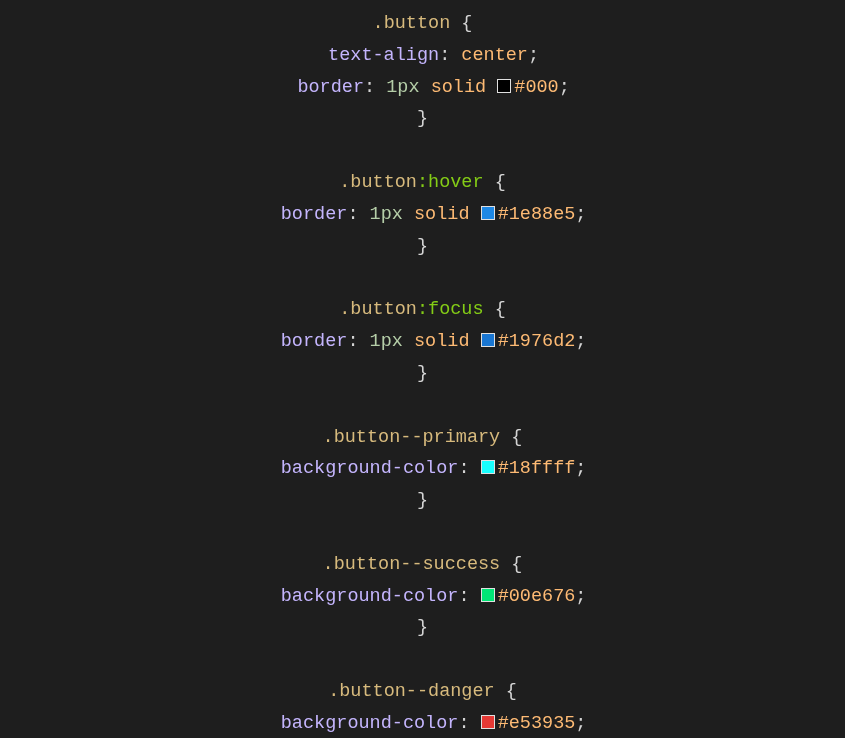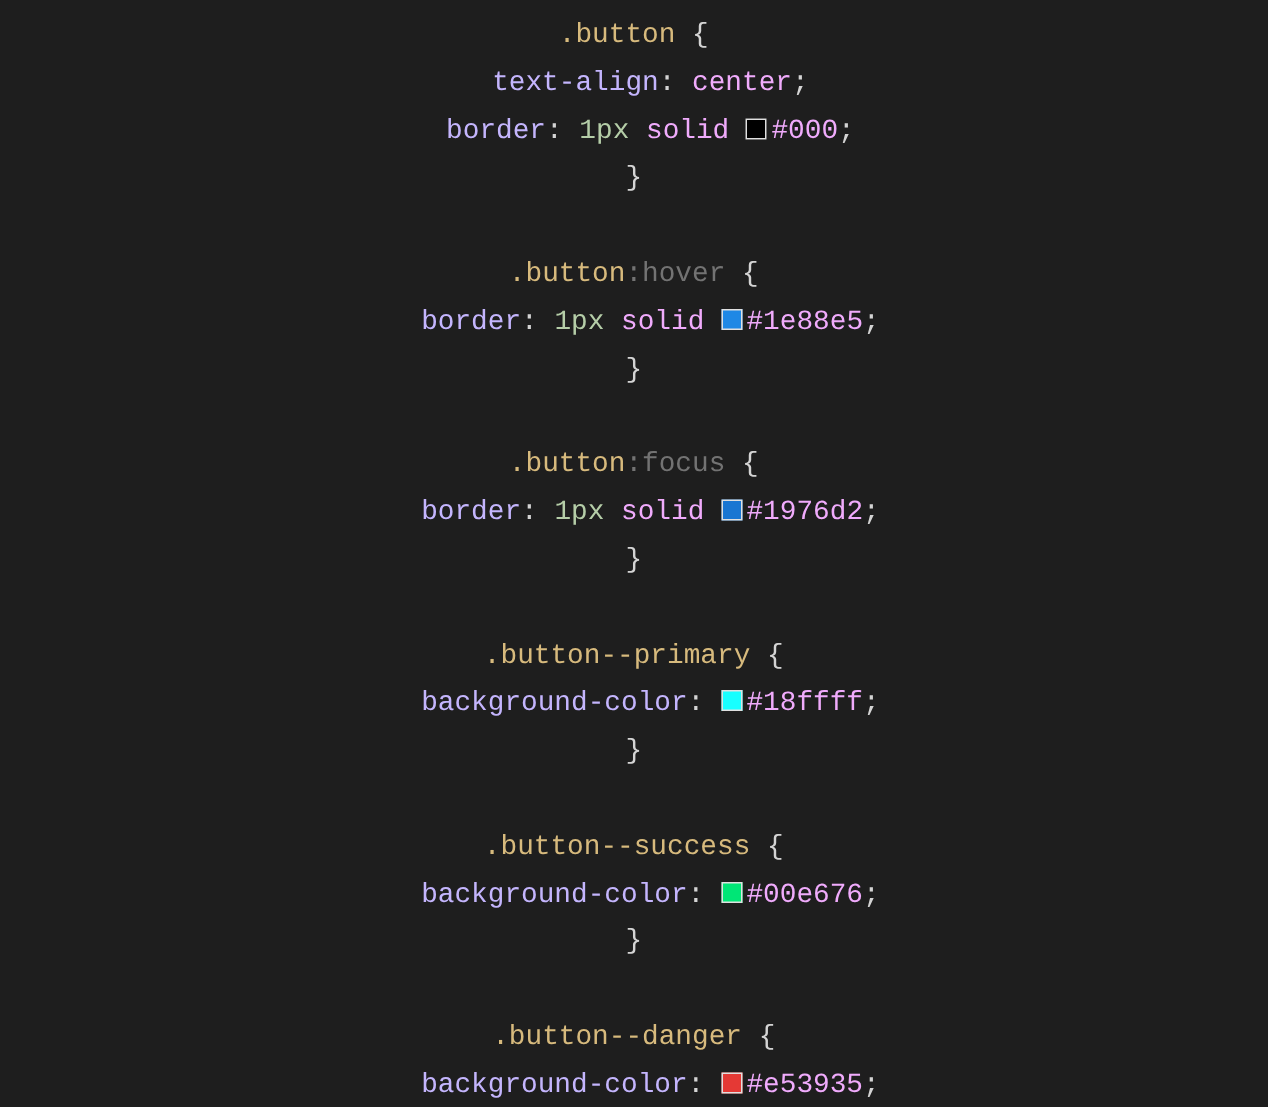"center" .val { color: #f0abfc -> #fdba74 }
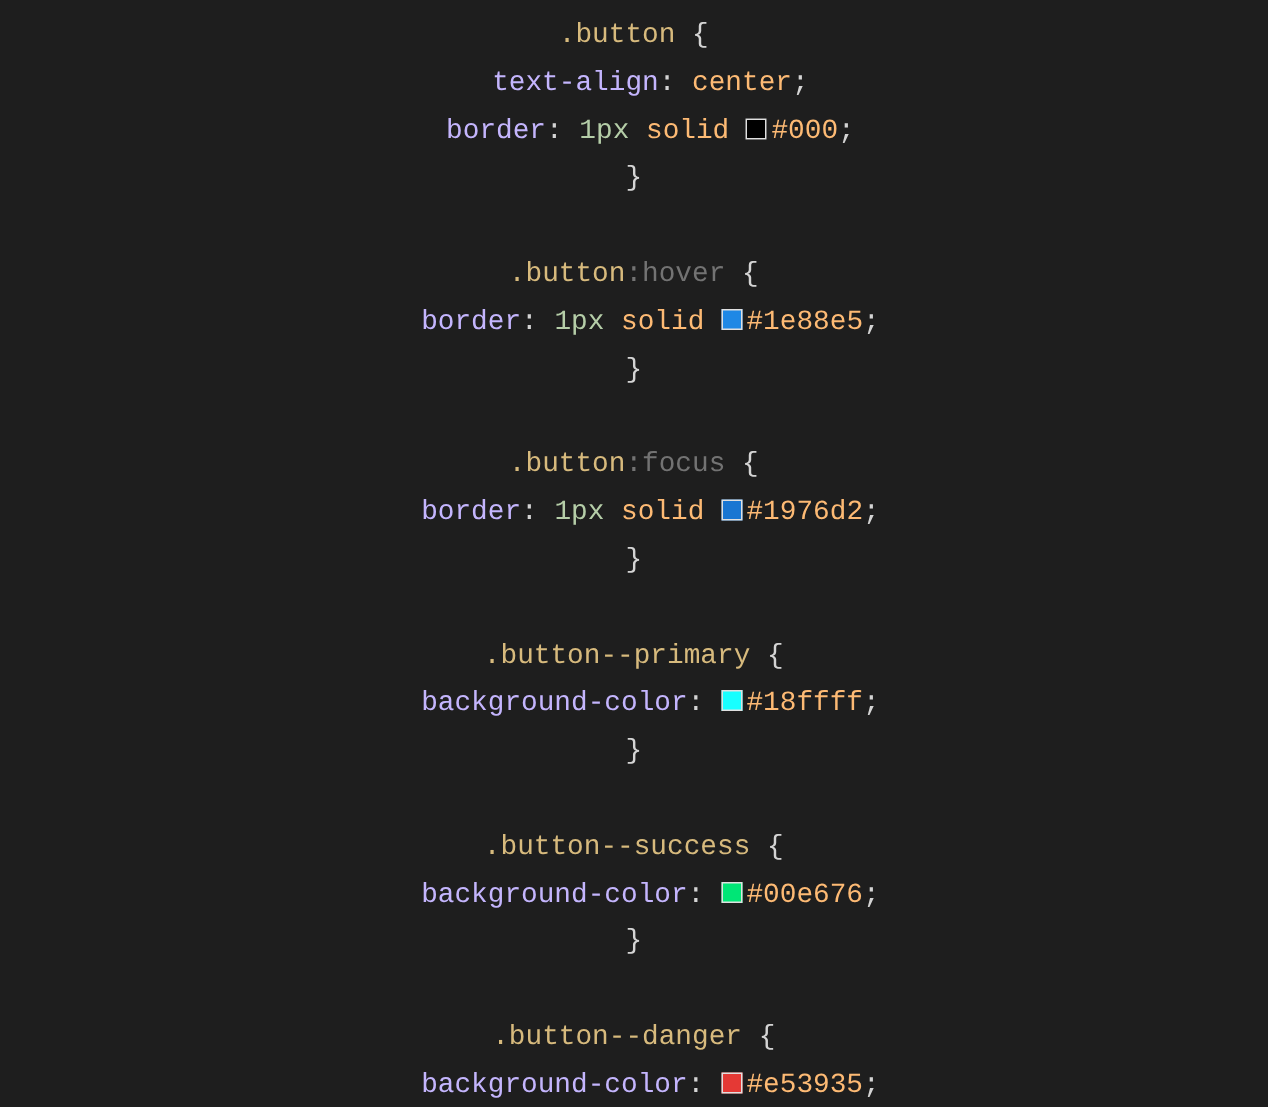":hover" .pseudo { color: #737373 -> #84cc16 }
